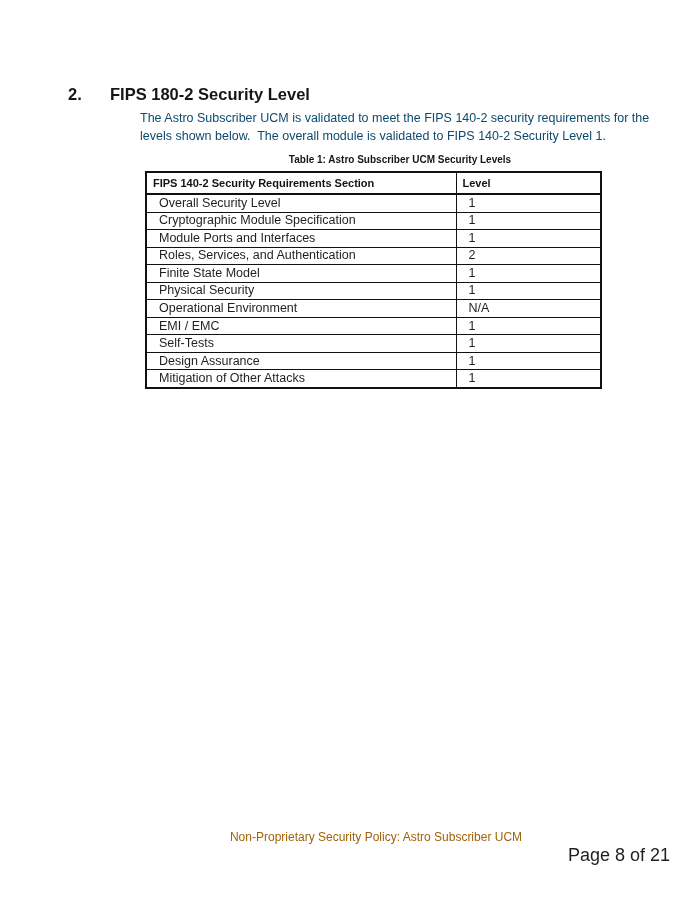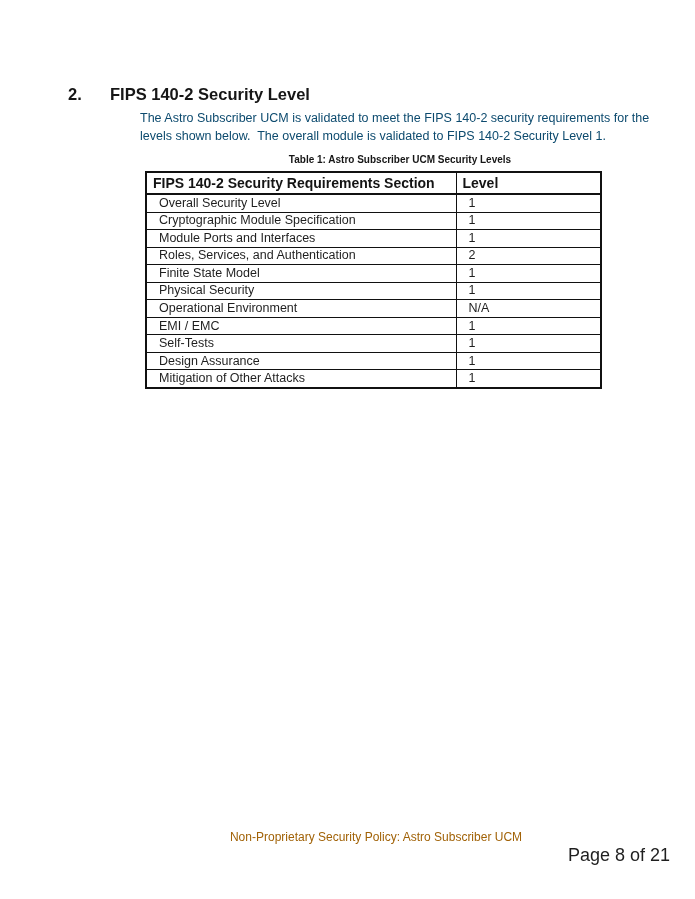"FIPS 140-2 Security Level" span.section-title { text: 140-2 -> 180-2 }
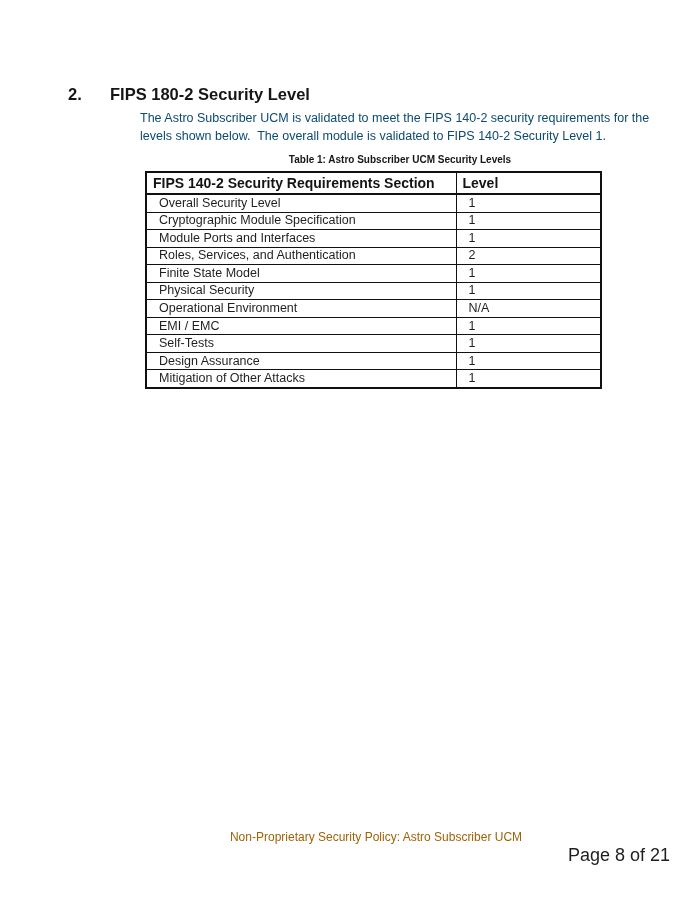"FIPS 140-2 Security Requirements Section" table.security-table th { font-size: 14px -> 11px }
